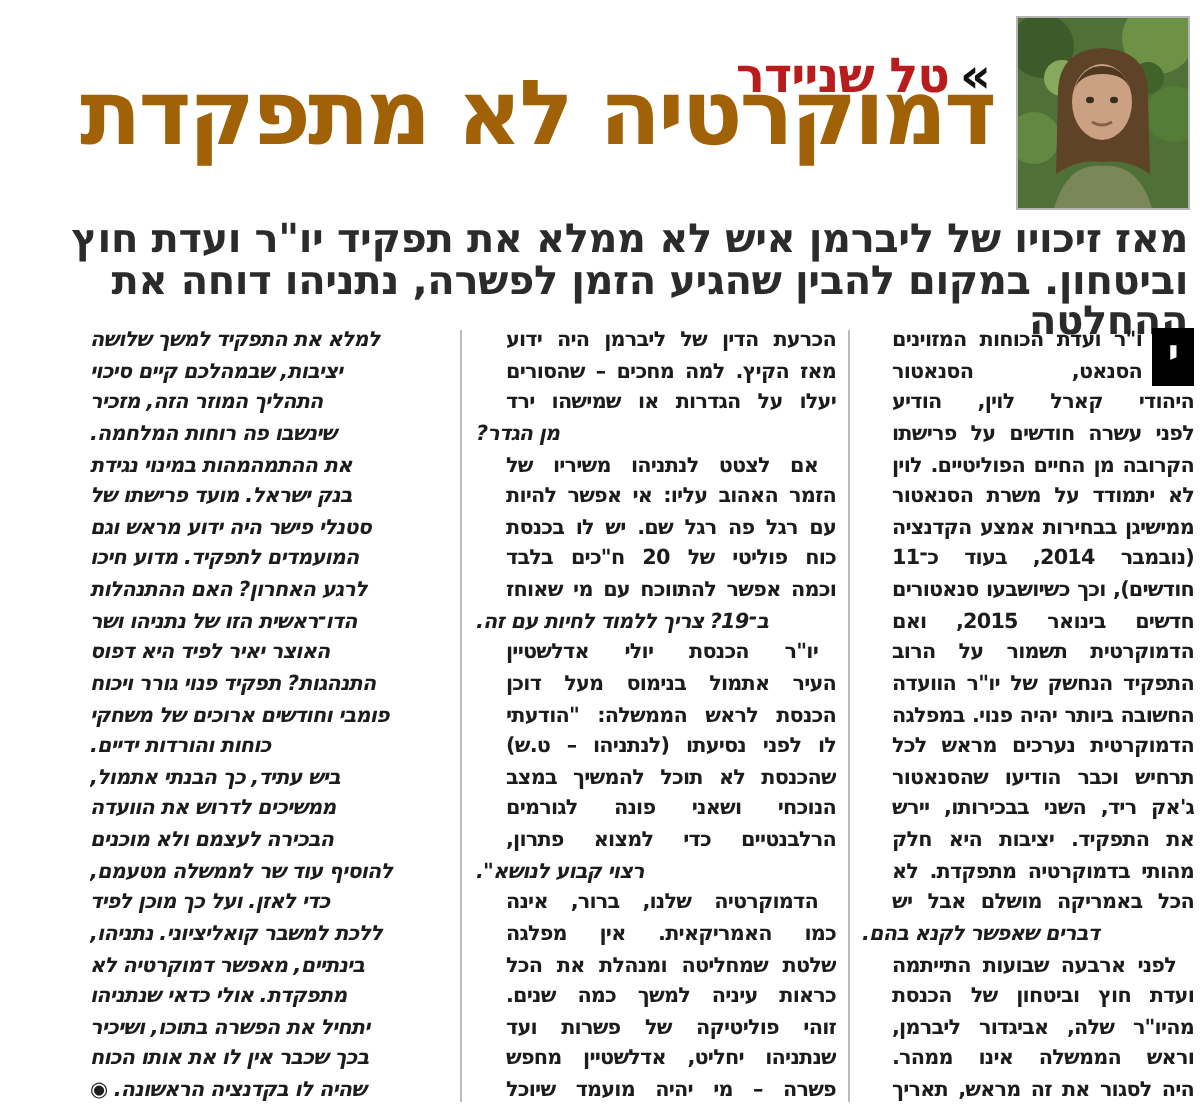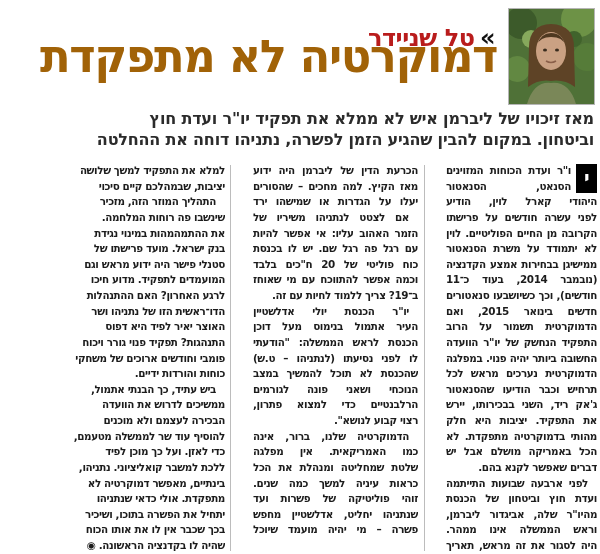"מאז זיכויו של ליברמן איש" .subhead { font-size: 16px -> 20px }
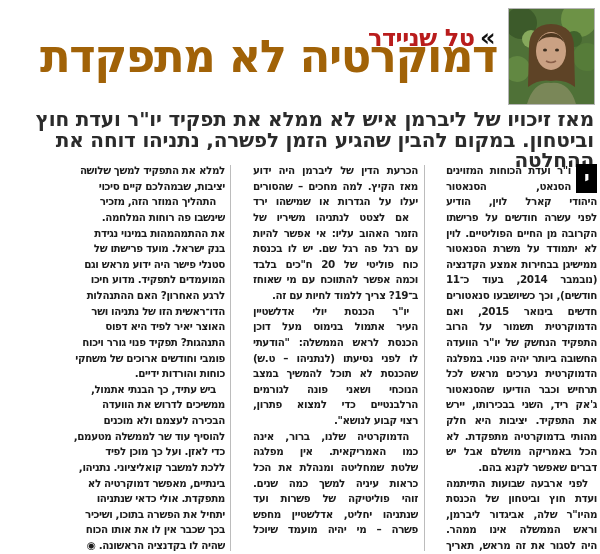"למלא את התפקיד למשך שלושה" .line.r { font-style: none -> italic; text-align: right -> left }
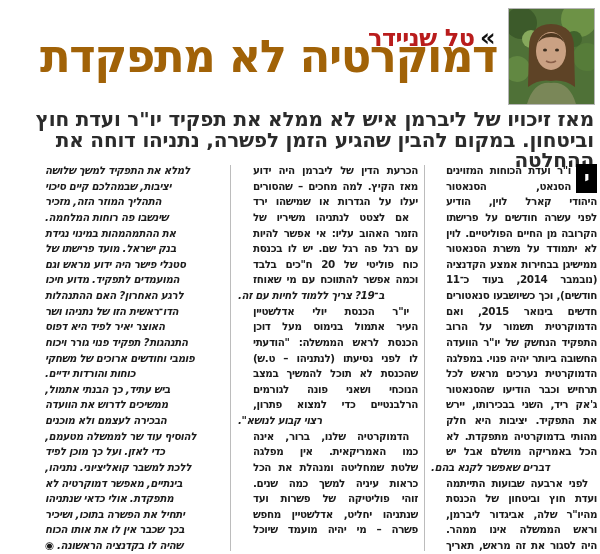"מן הגדר?" div.line { html: none -> <div>מן הגדר?</div> }
